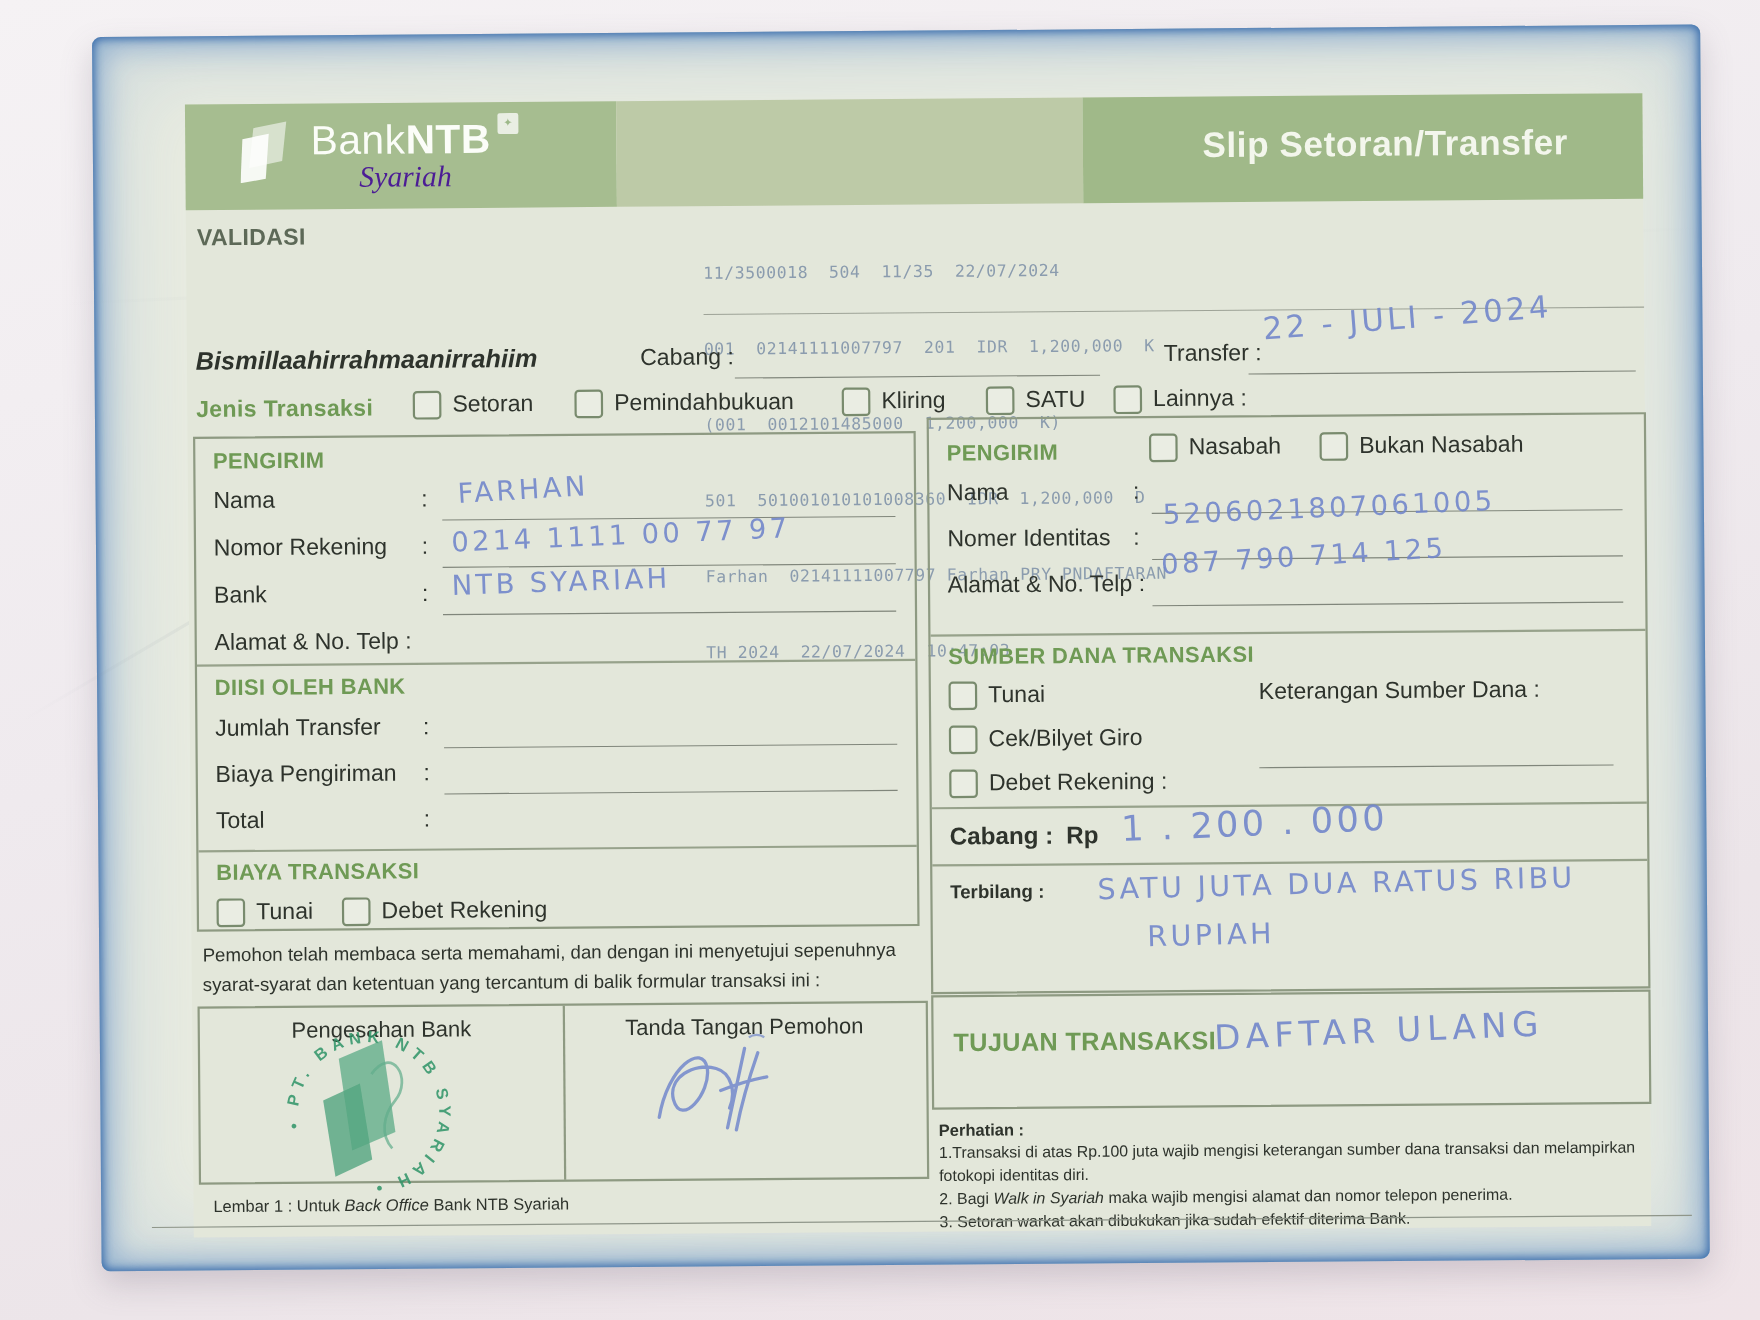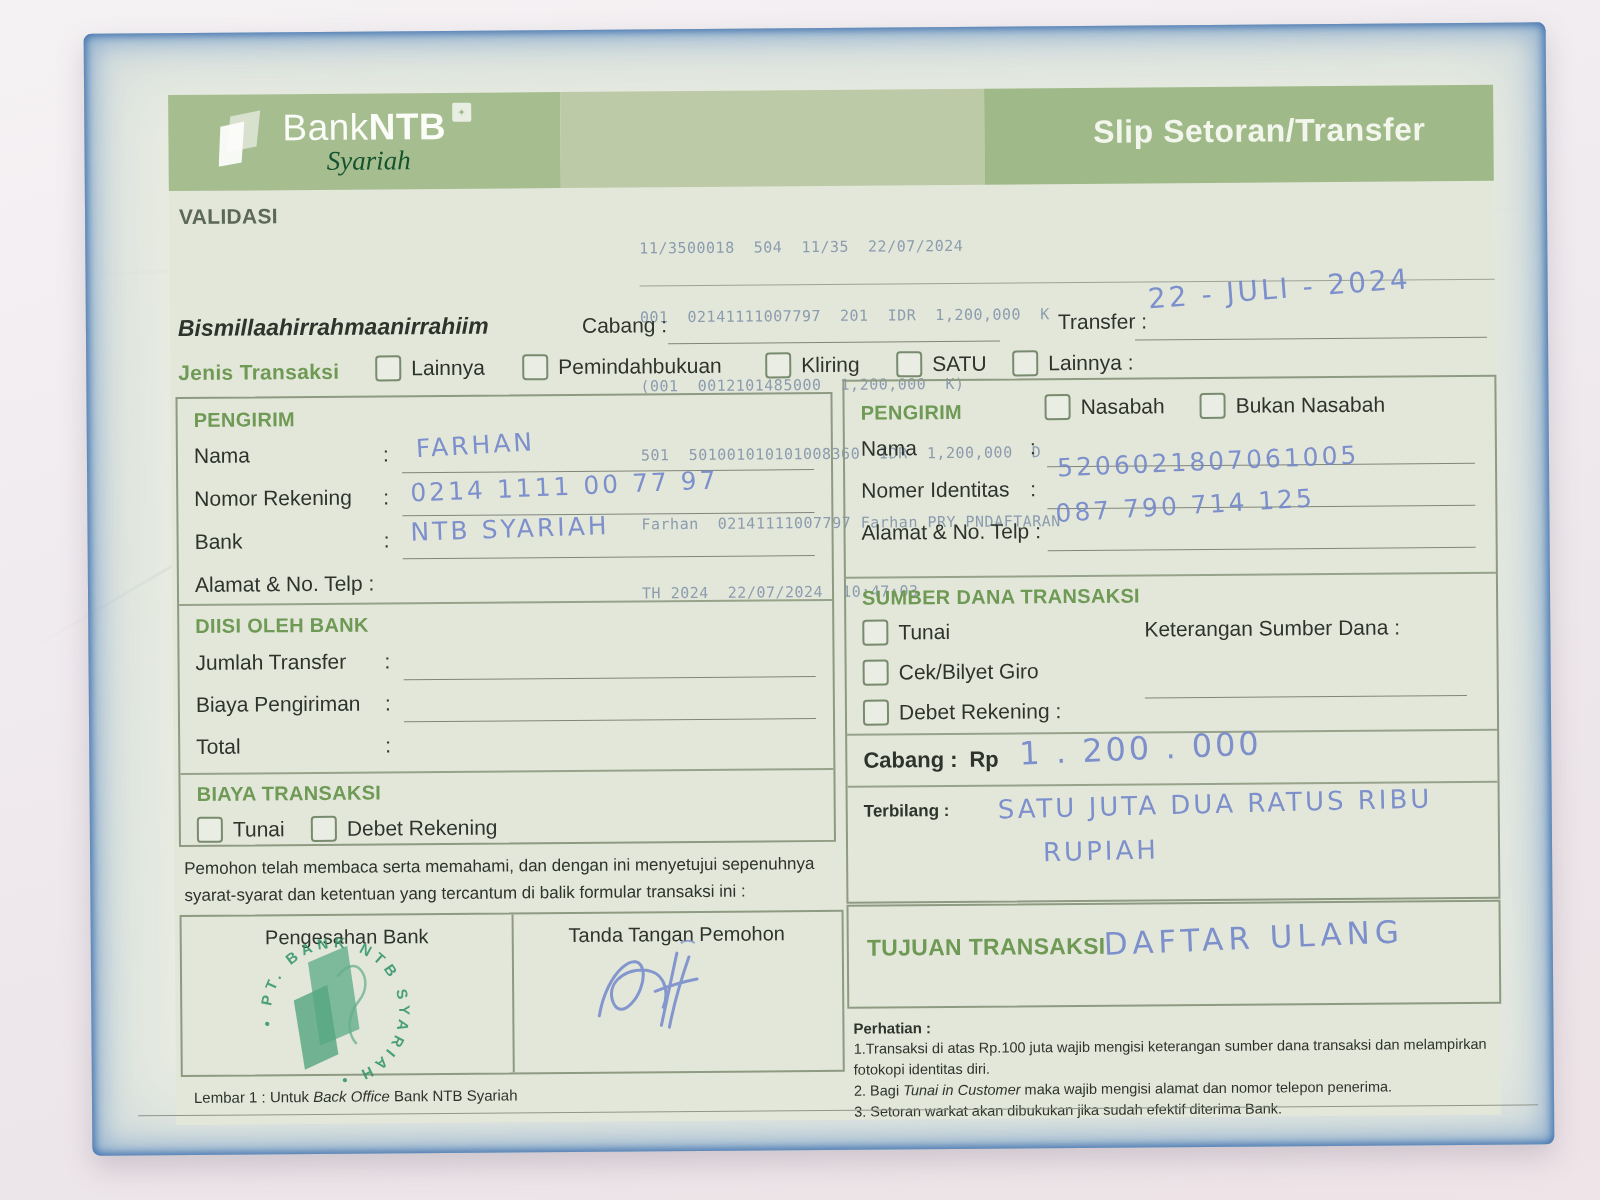"Syariah" .syariah { color: #14532d -> #4c1d95 }
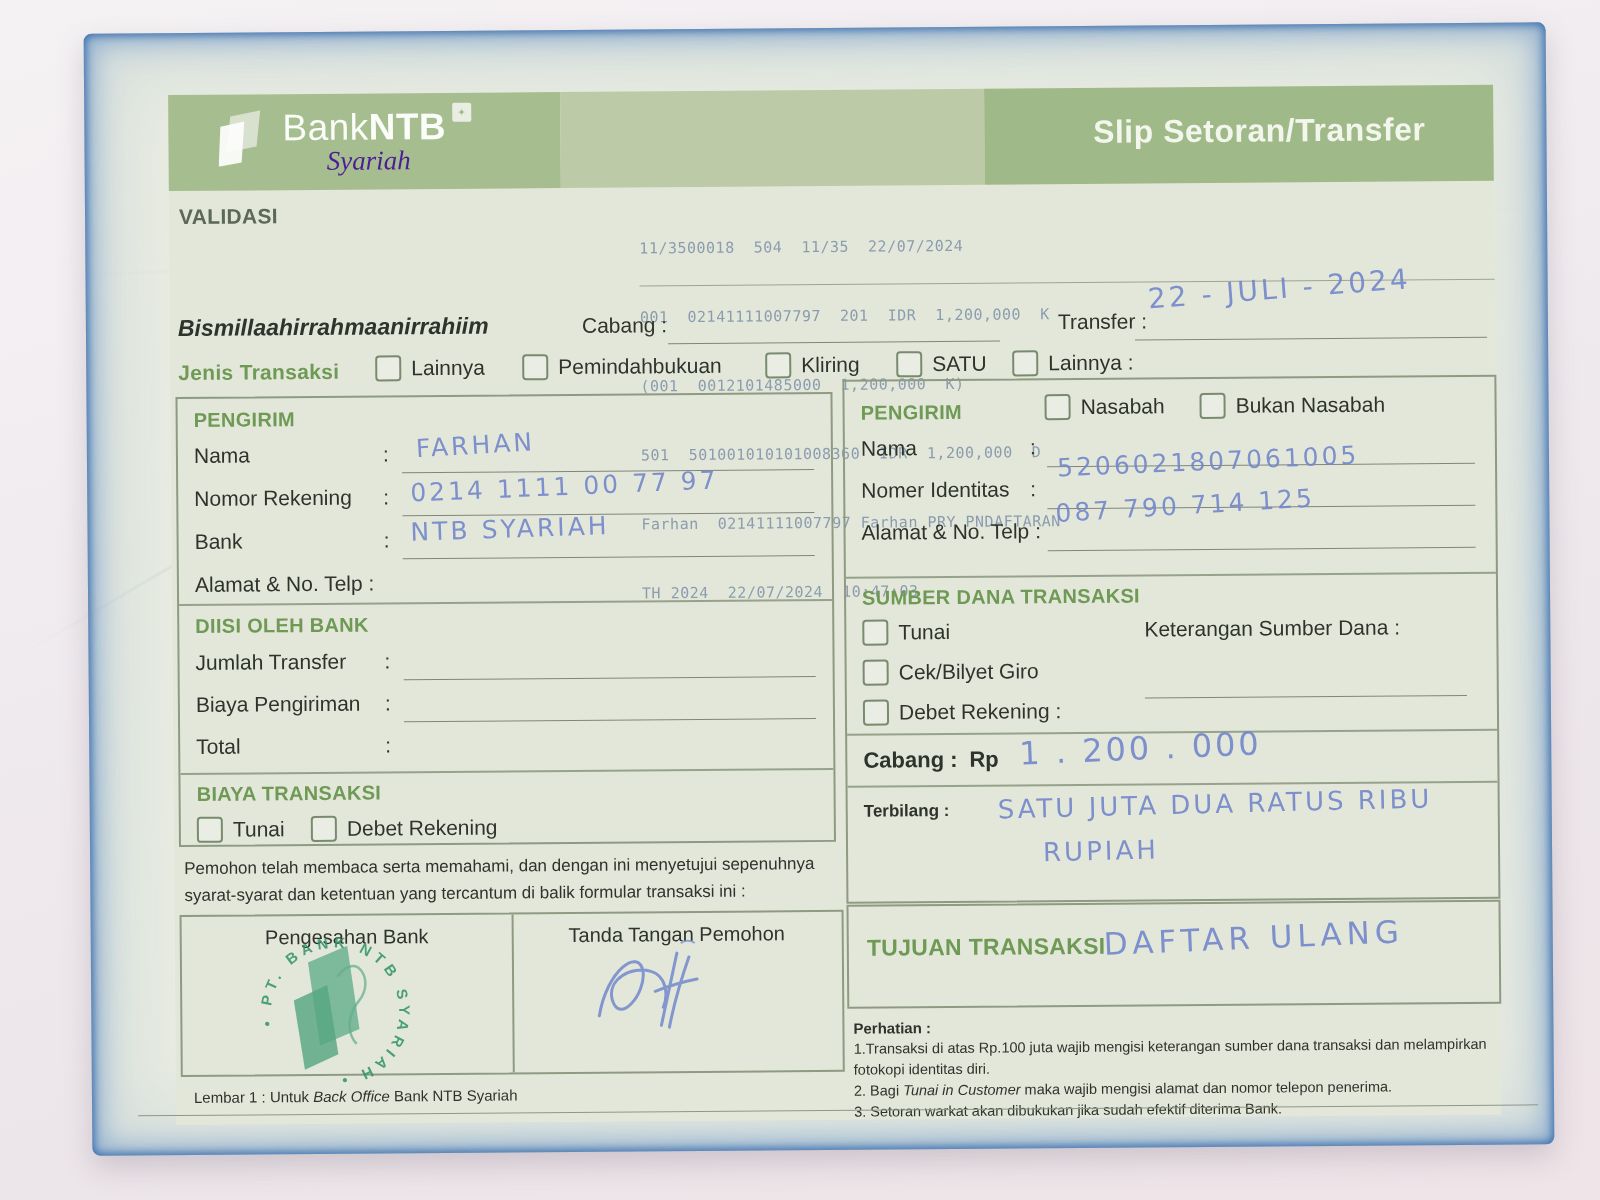"Lainnya" span.cbl { text: Lainnya -> Setoran }
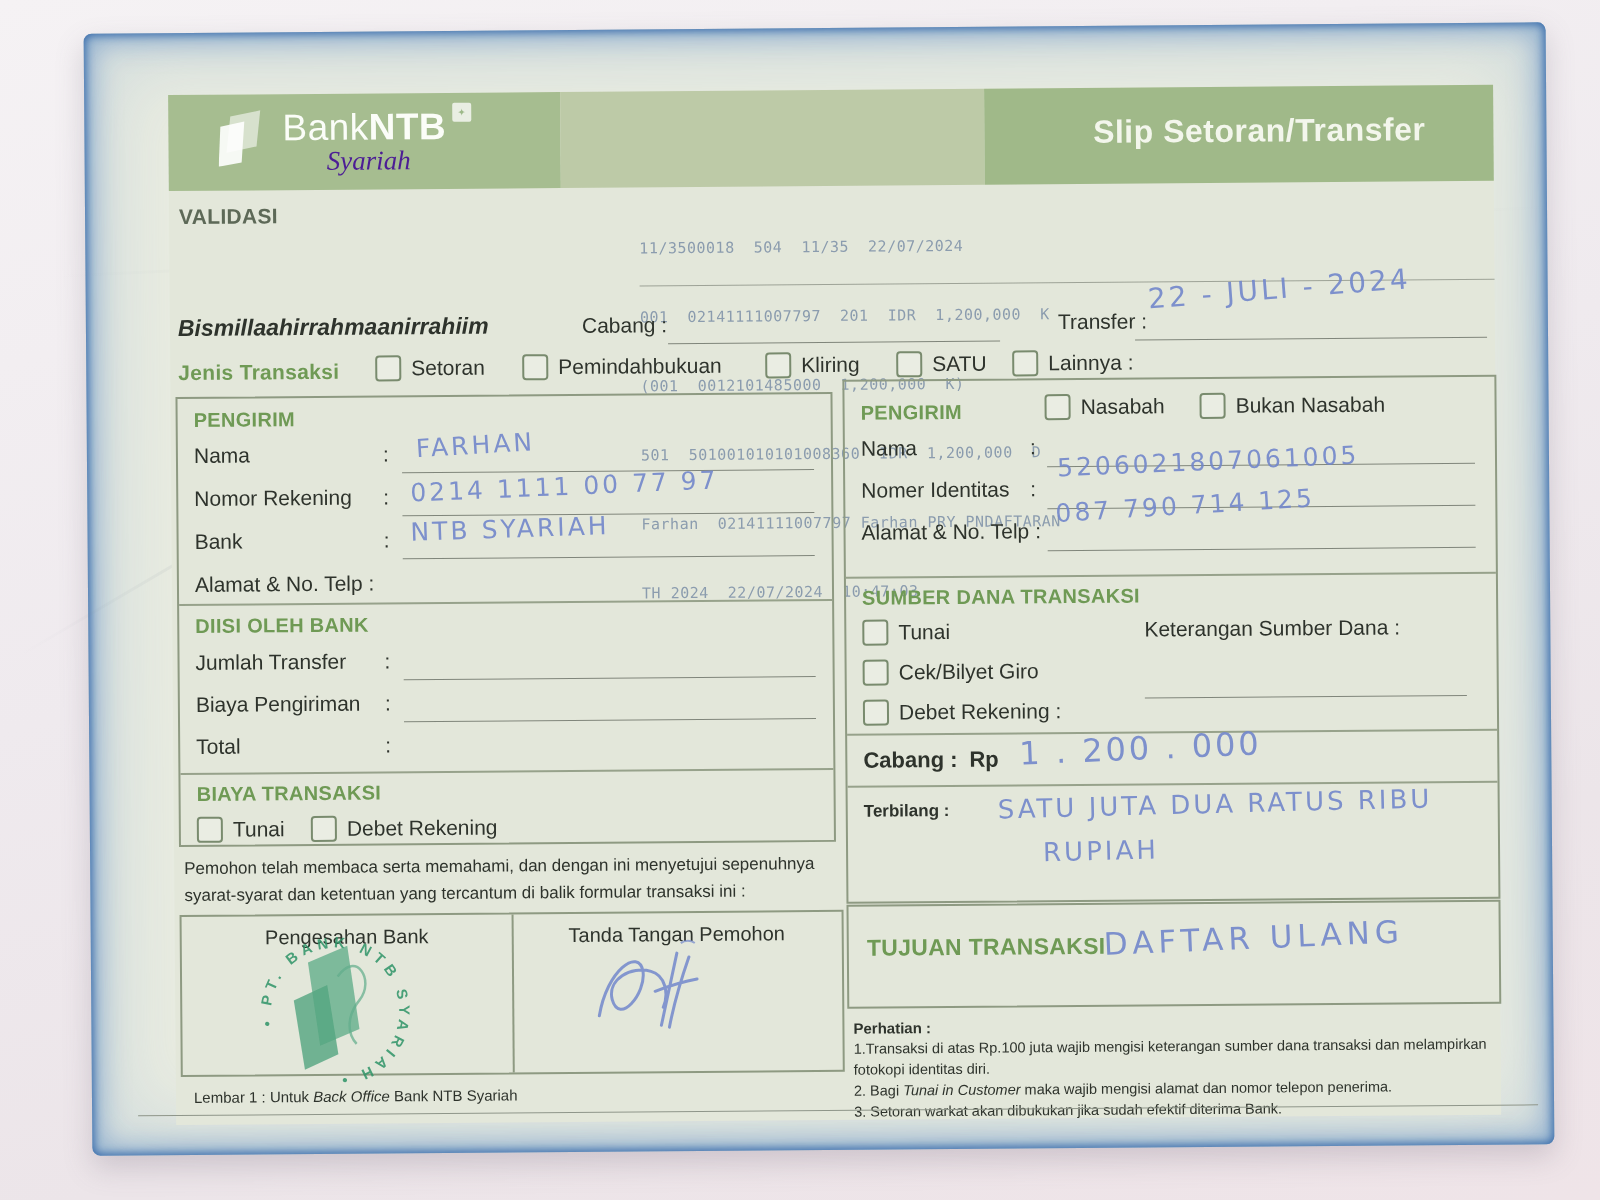"Tunai in Customer" i { text: Tunai in Customer -> Walk in Syariah }
